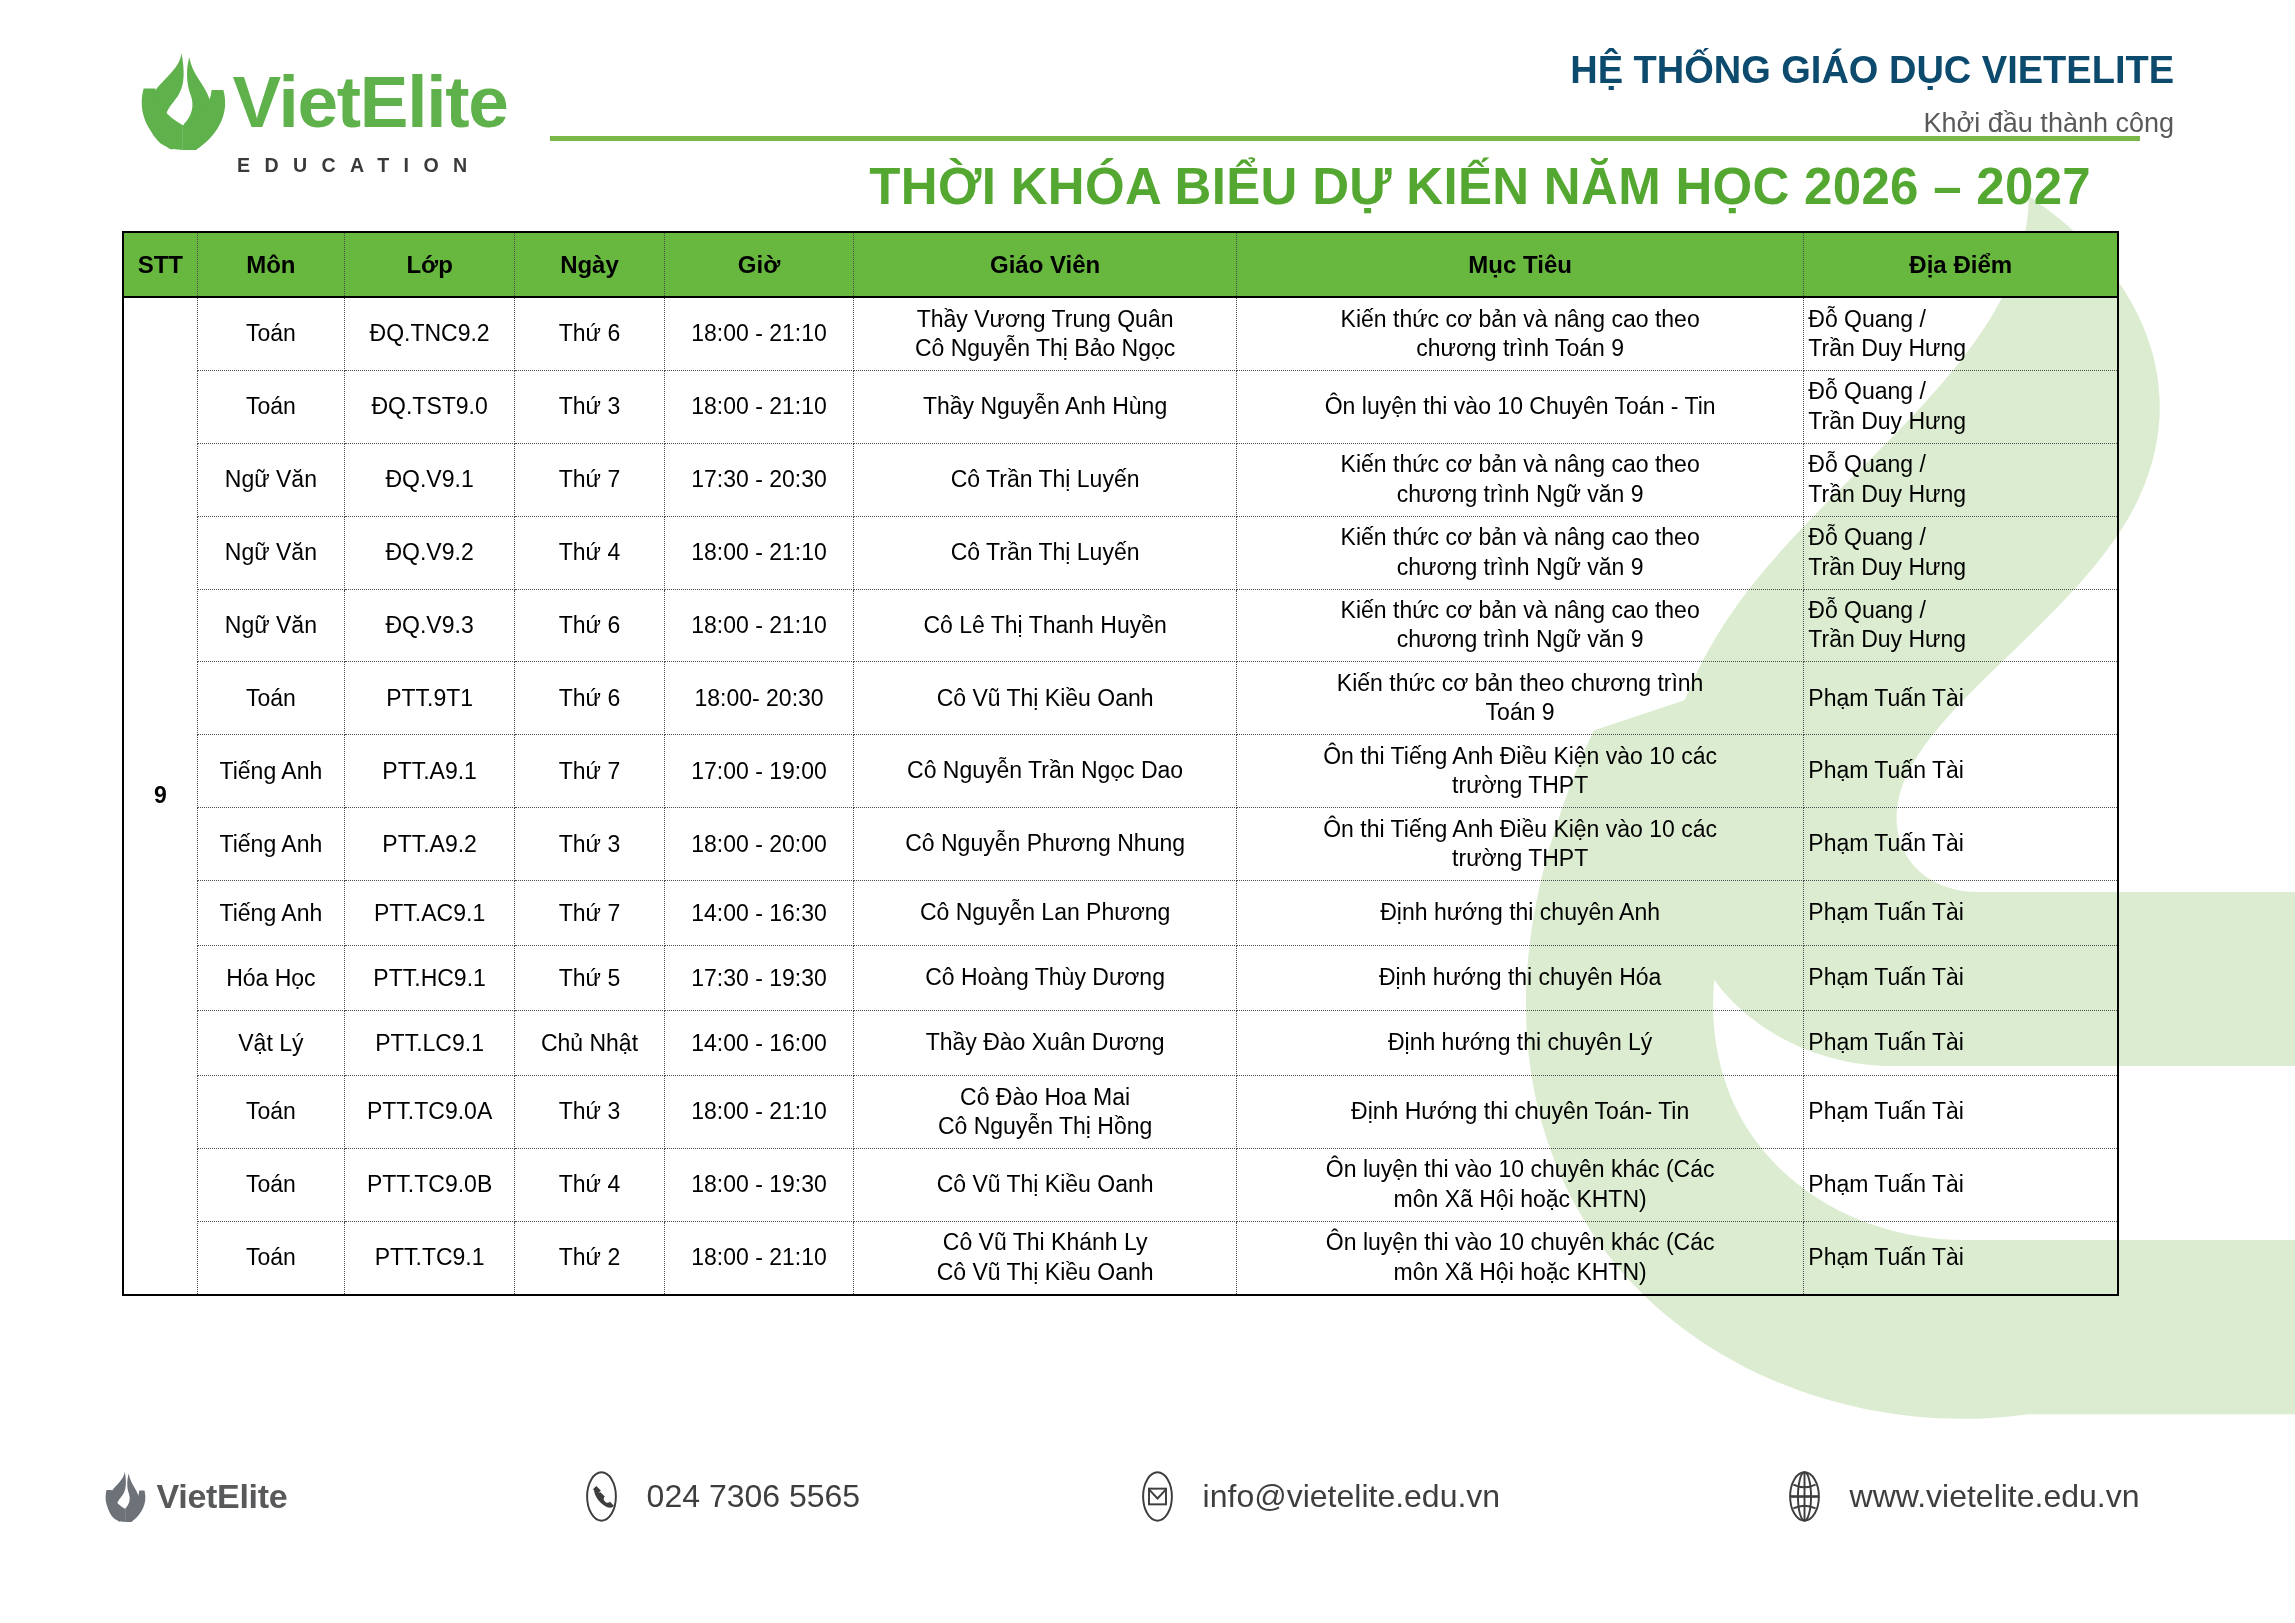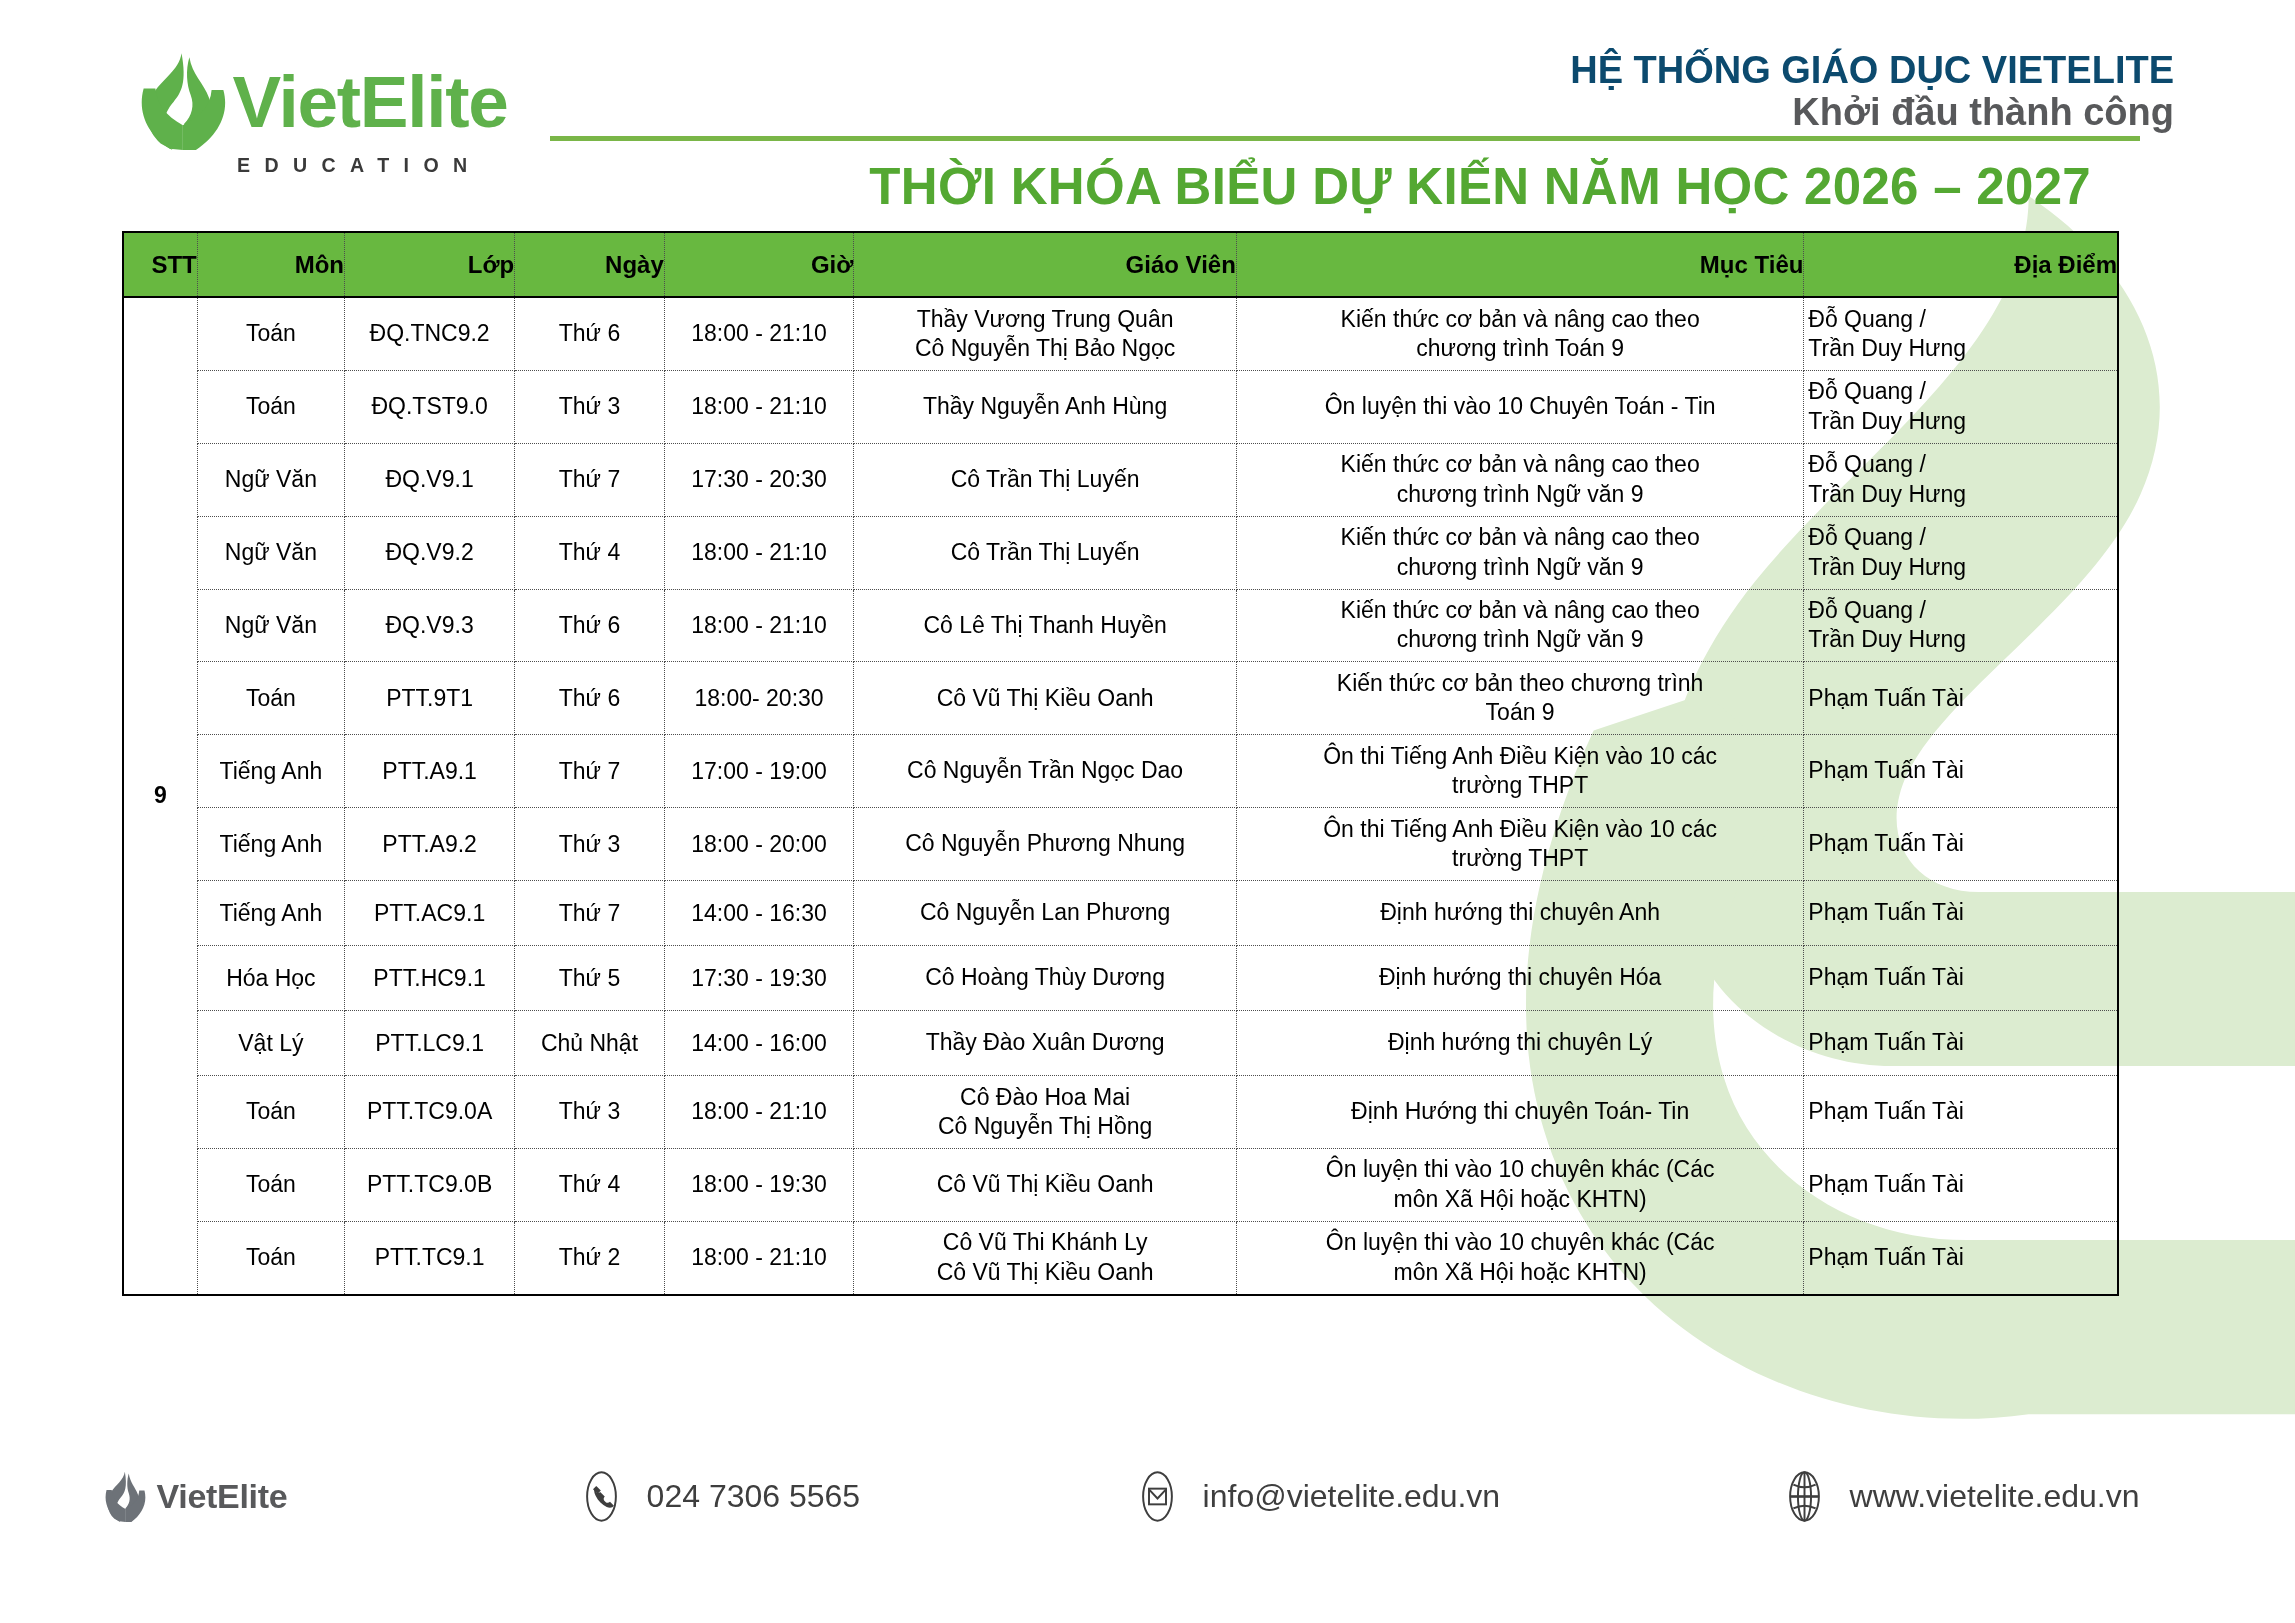"Khởi đầu thành công" #brand-slogan { font-size: 38px -> 27px; font-weight: 700 -> 400; margin-top: 0 -> 17px }
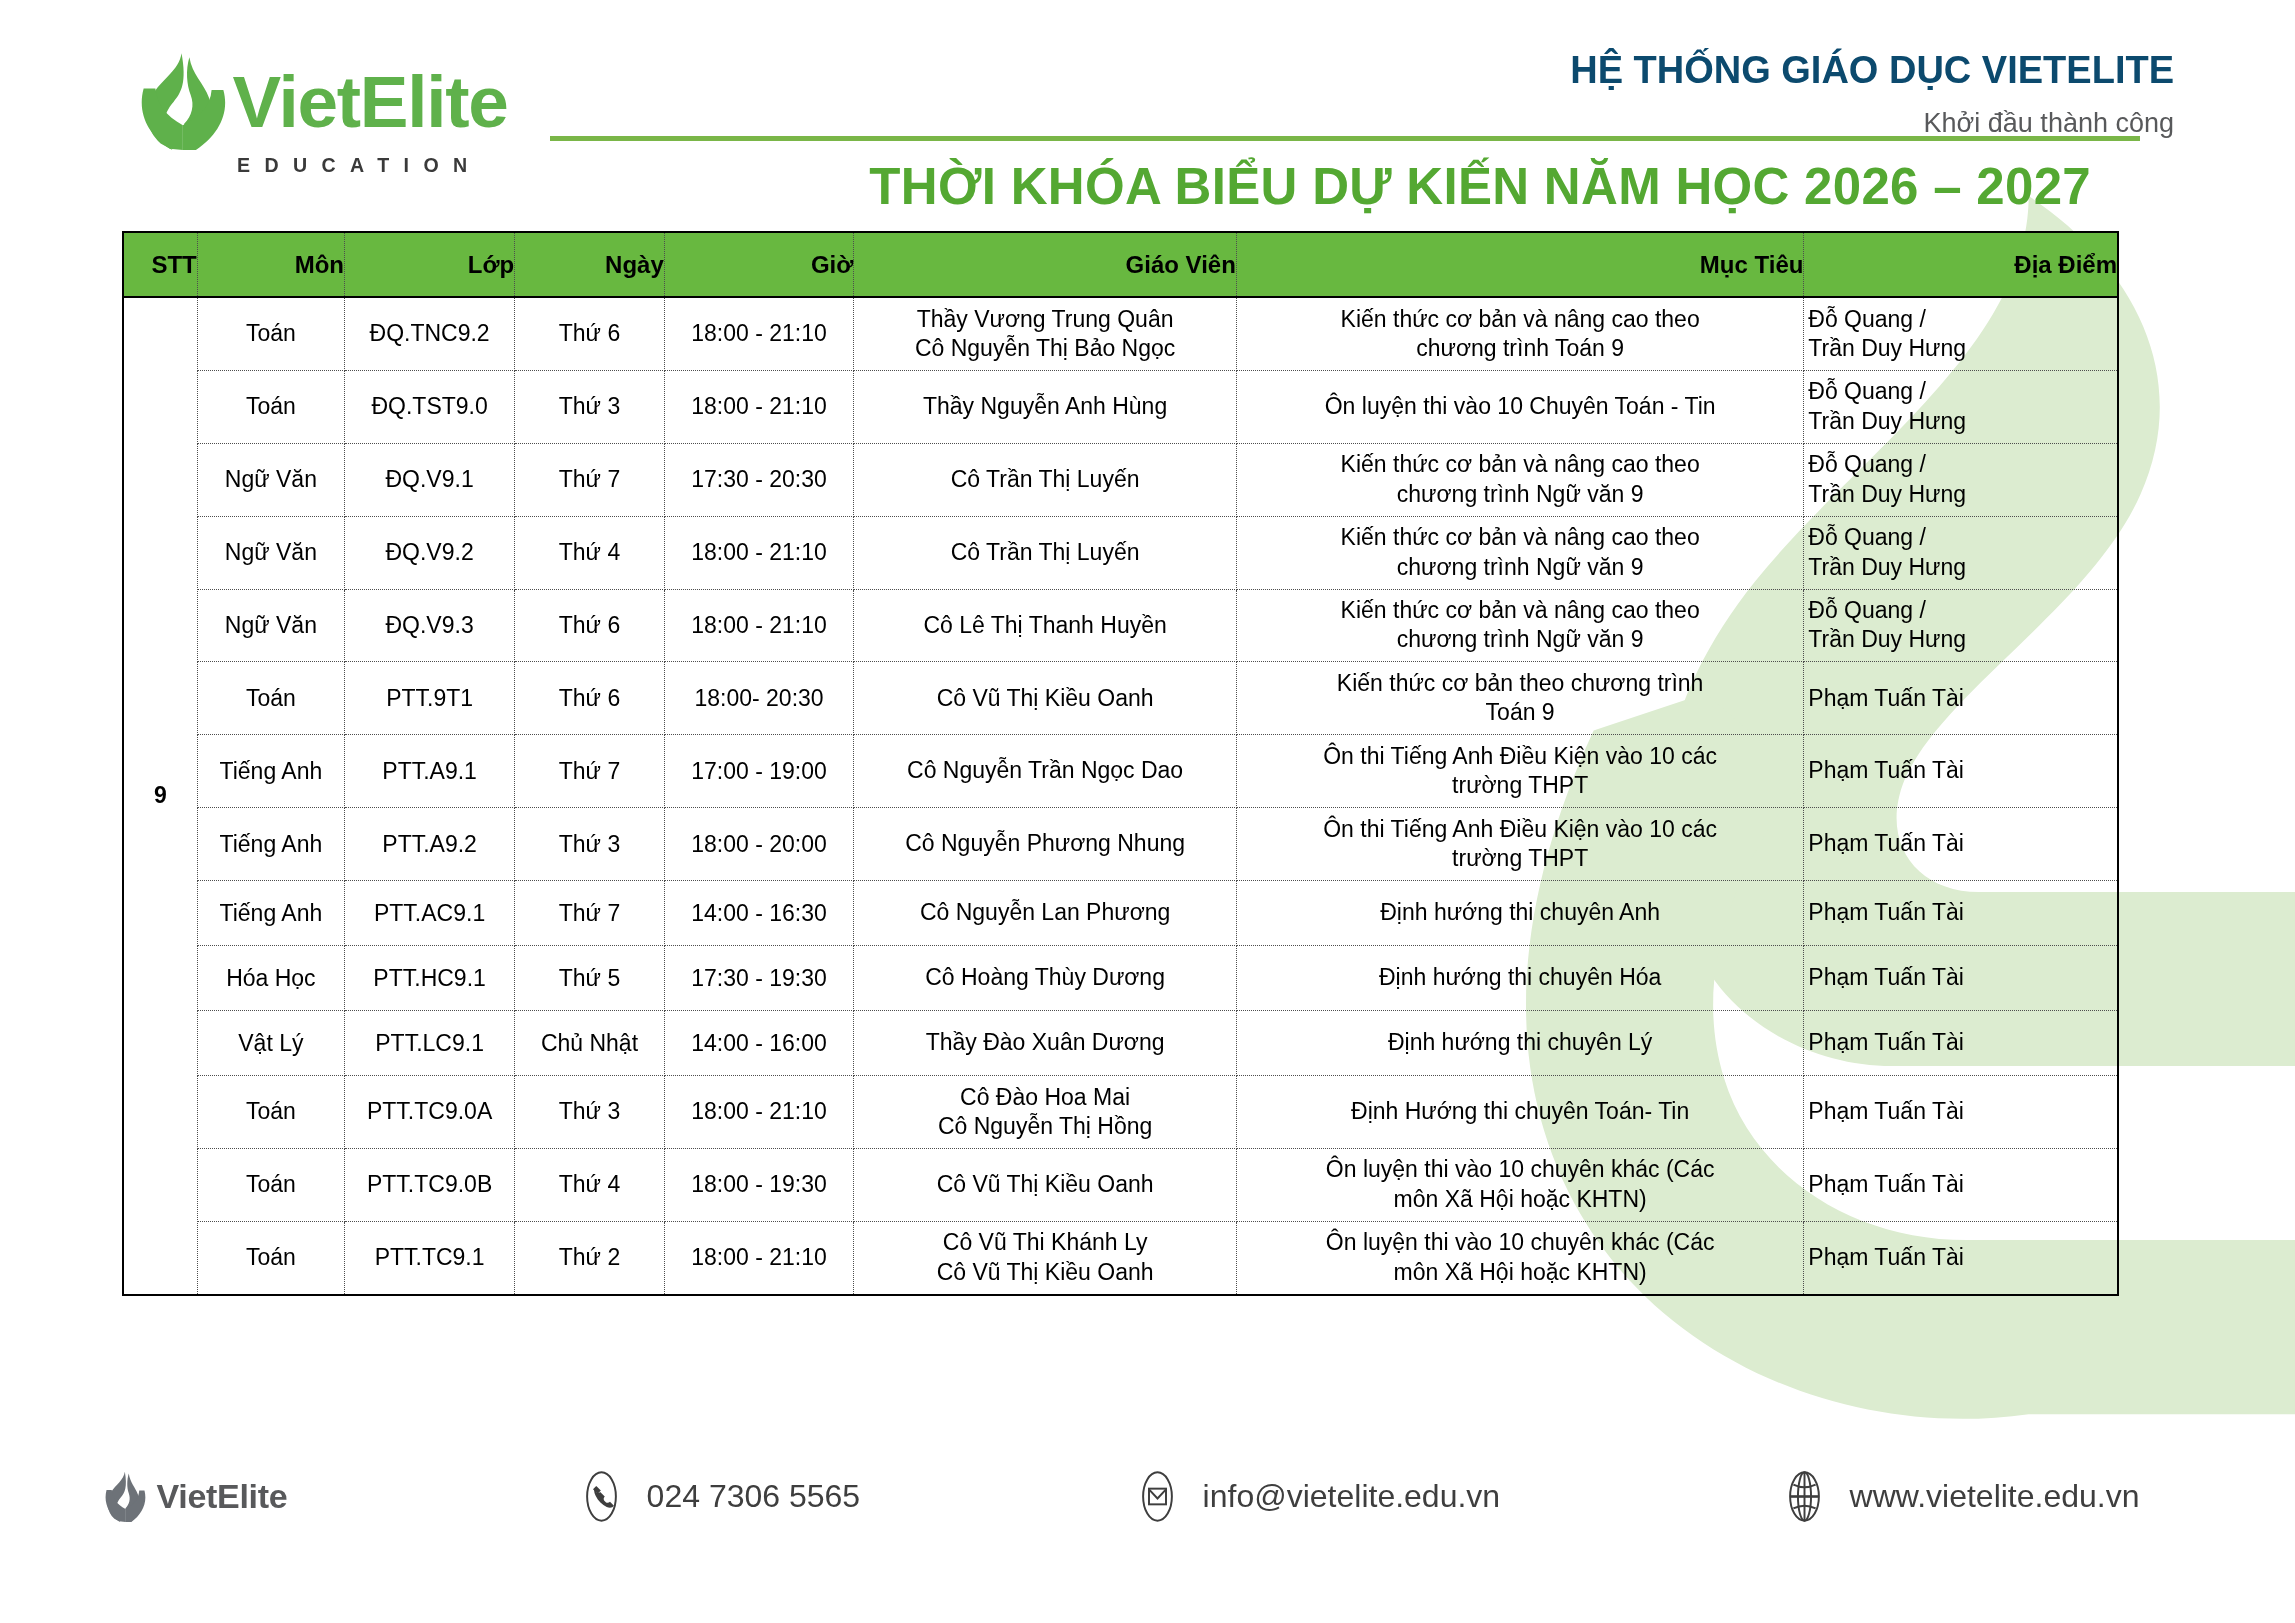"STT" table#tkb thead th { text-align: right -> center }
